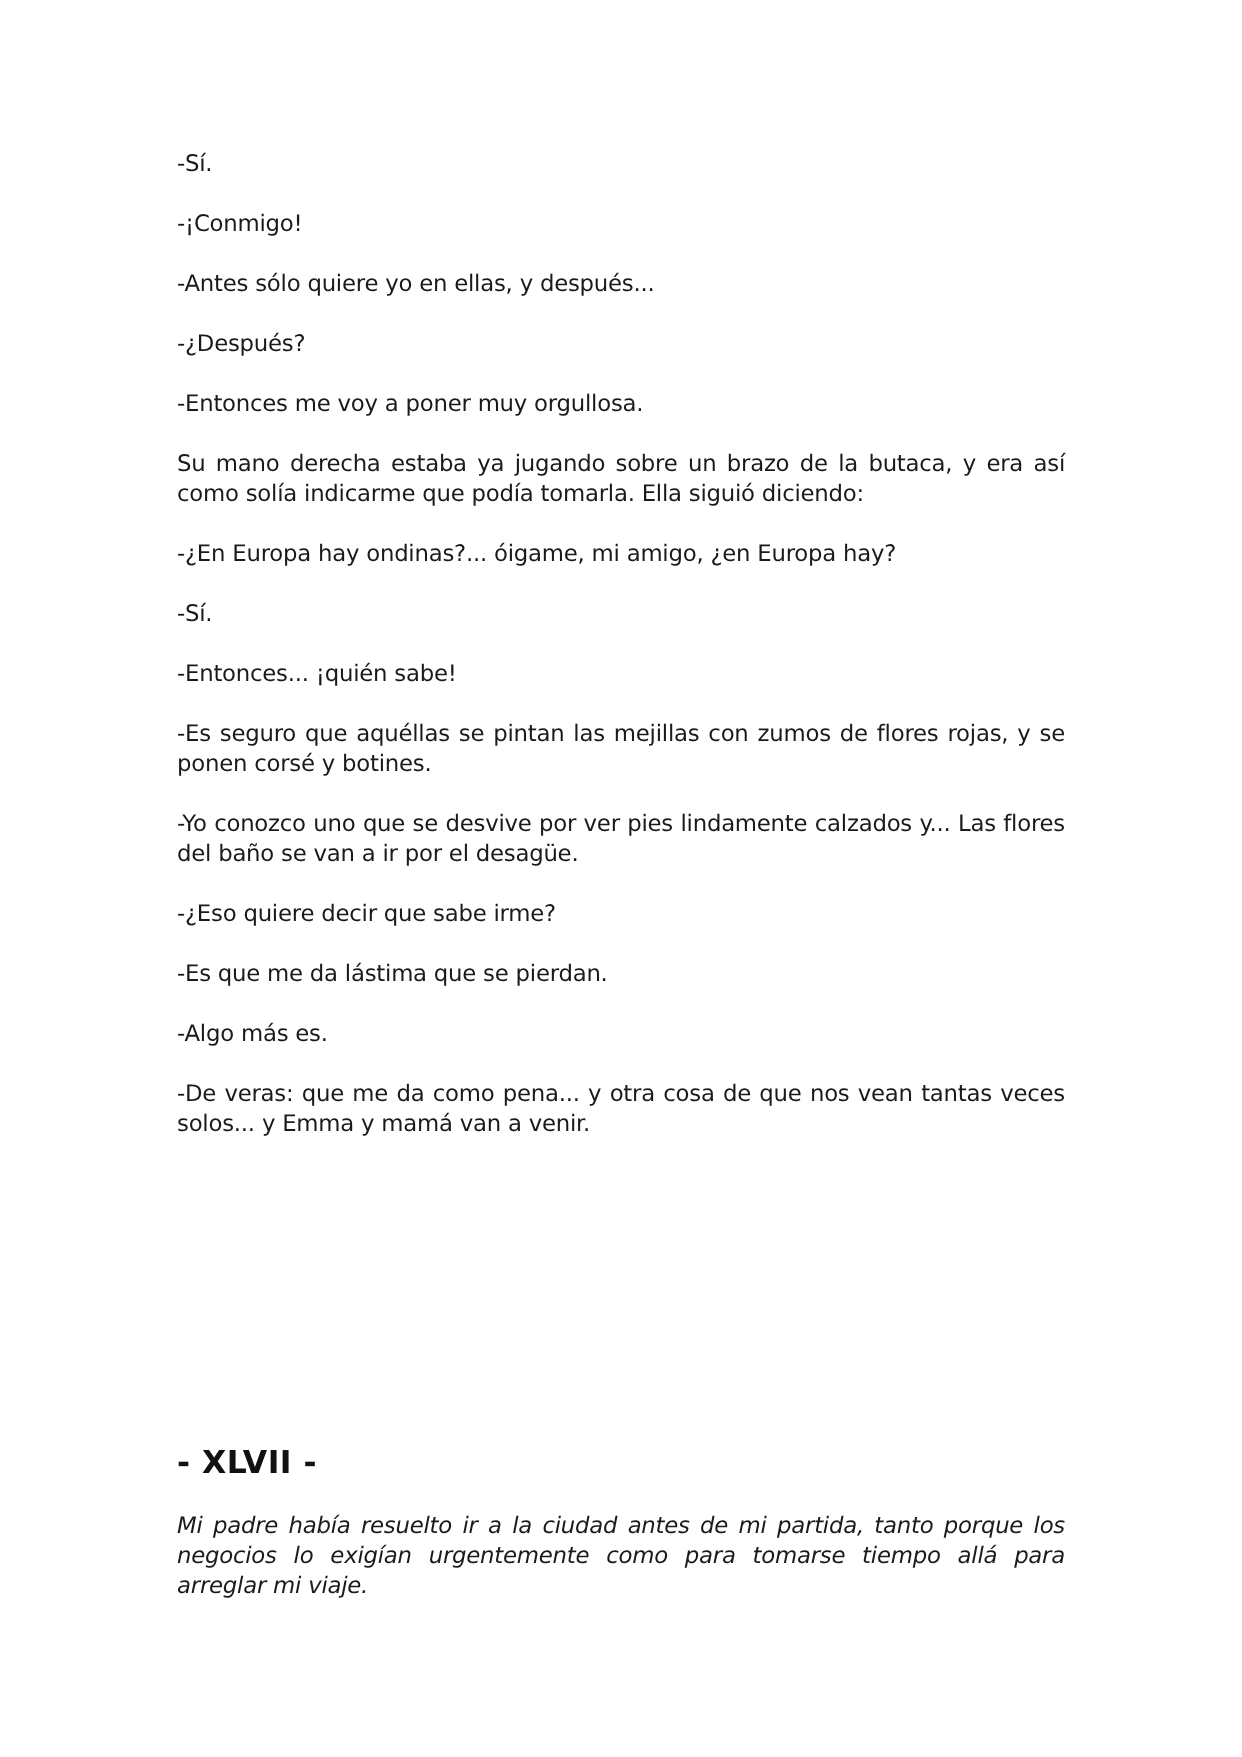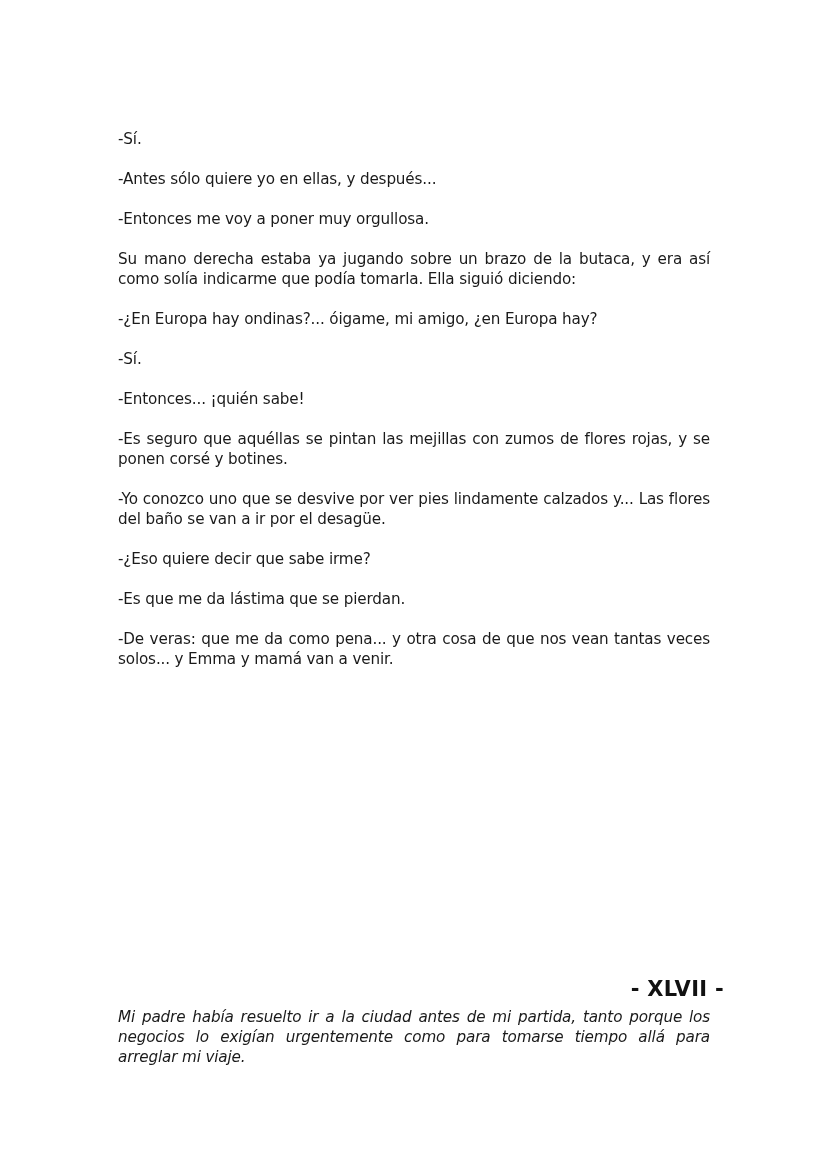"-Sí." .page { margin-top: 30px -> none }
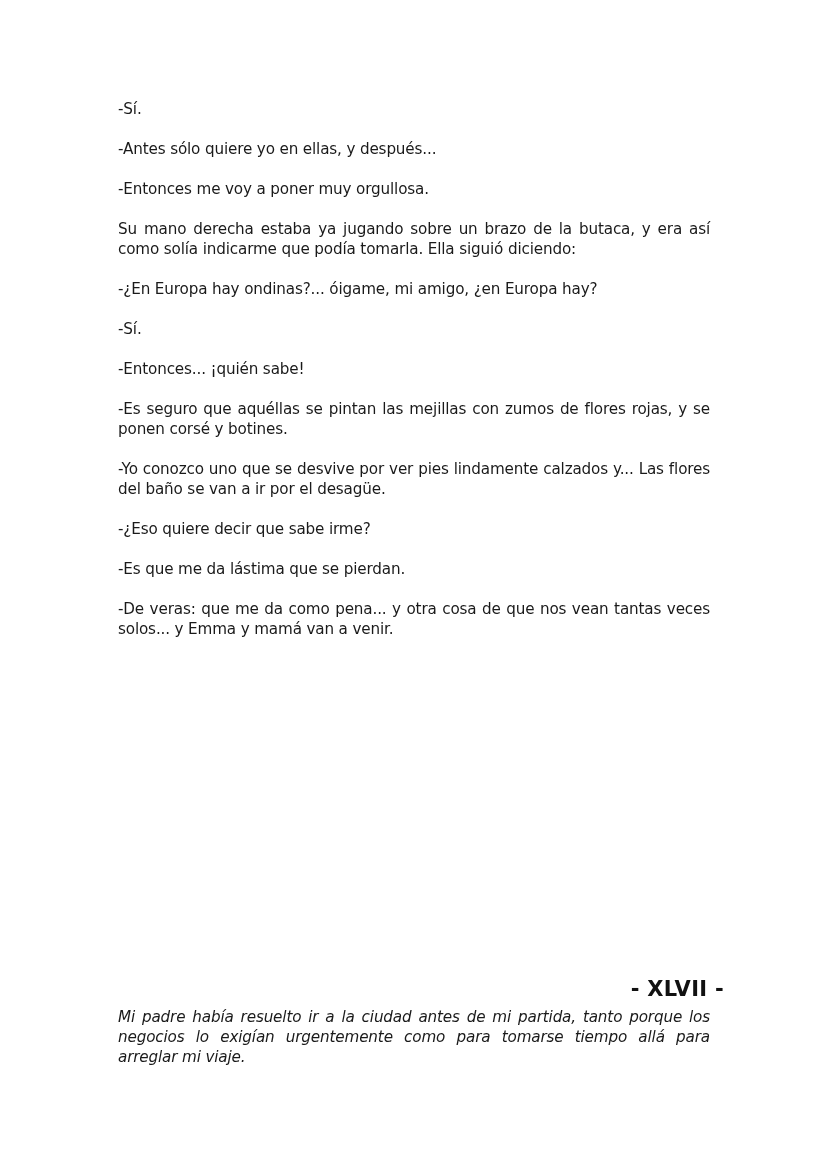"-¡Conmigo!" p.para { html: none -> <p>-¡Conmigo!</p> }
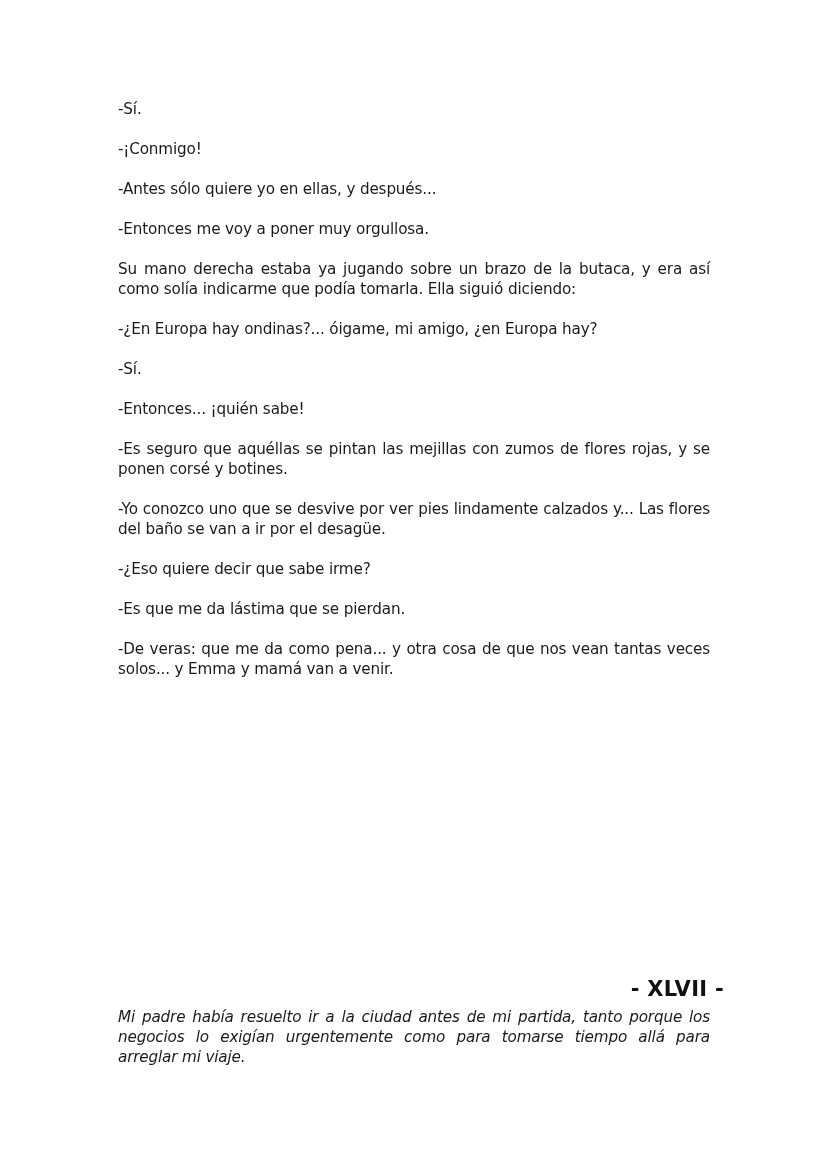"-¿Después?" p.para { html: none -> <p>-¿Después?</p> }
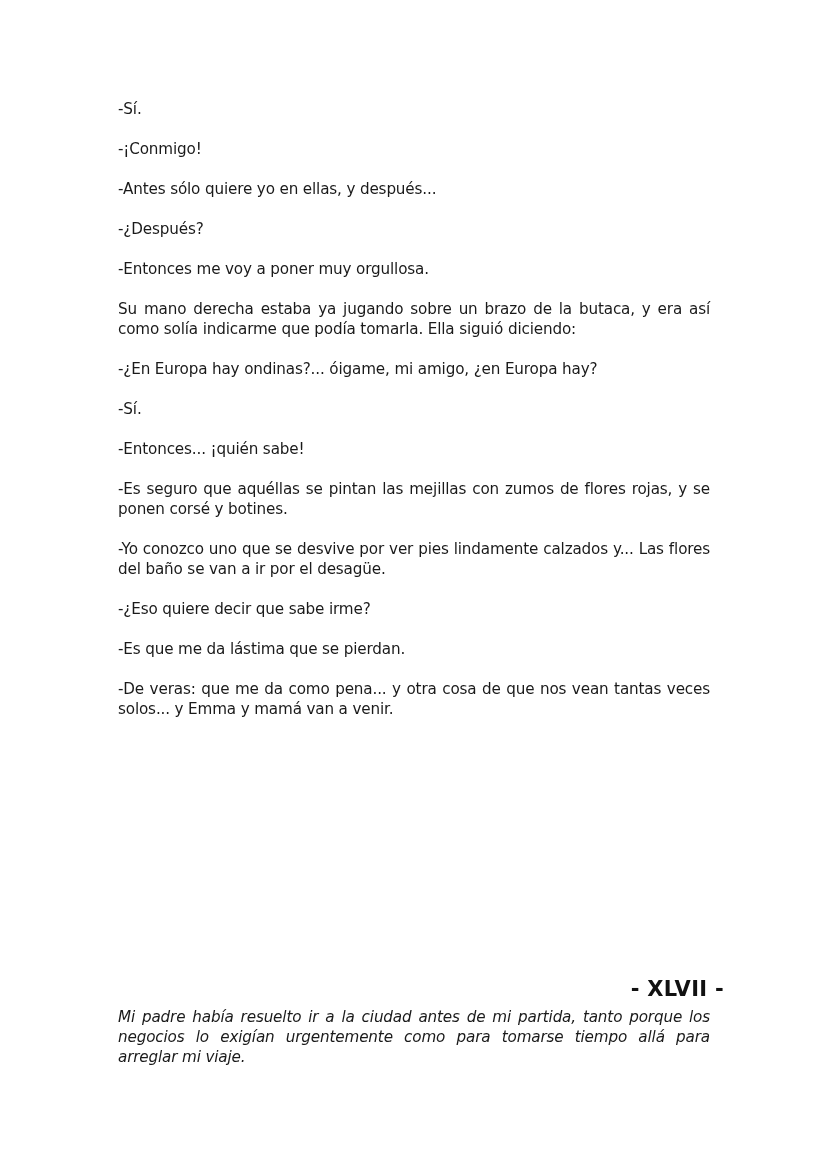"-Algo más es." p.para { html: none -> <p>-Algo más es.</p> }
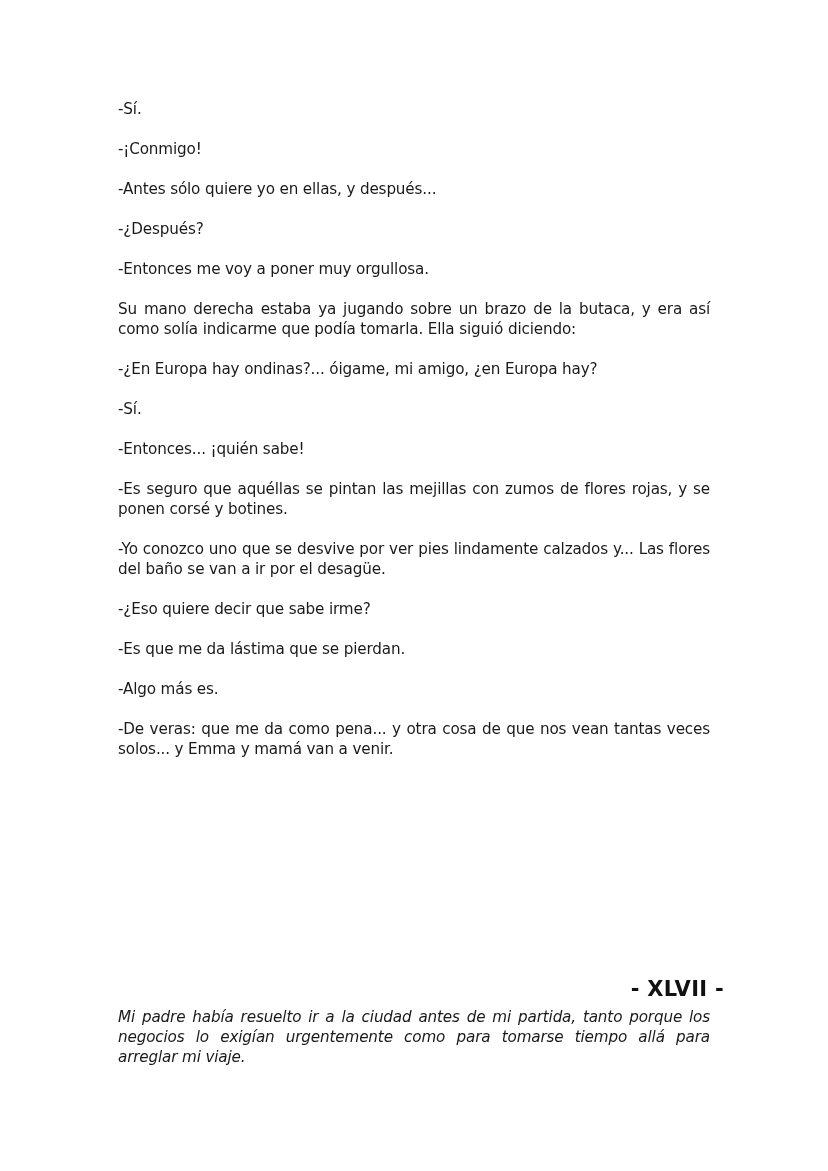"- XLVII -" .chapter-heading { margin: 14px -> 0; text-align: right -> left }
